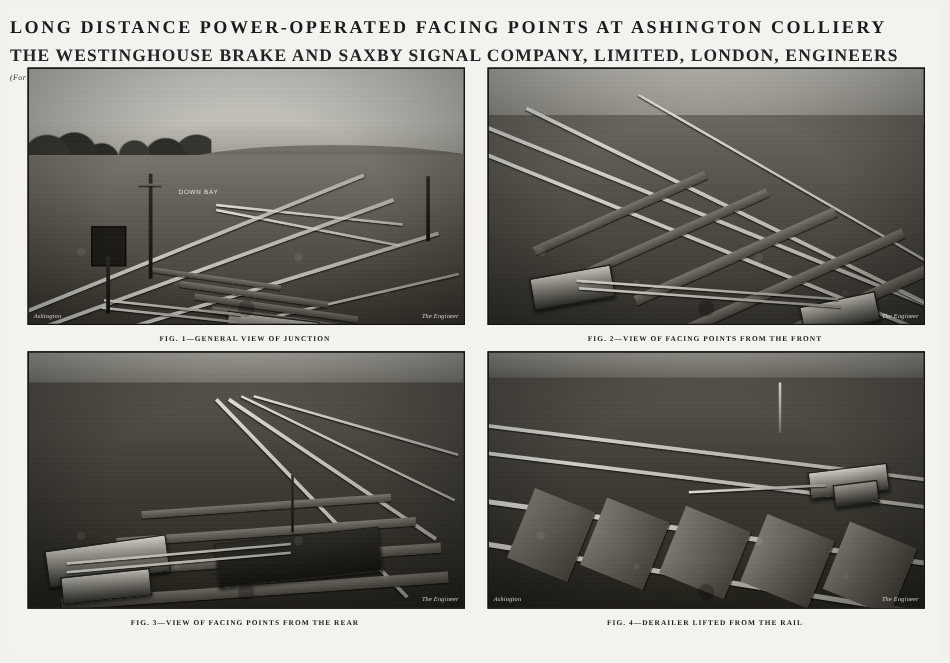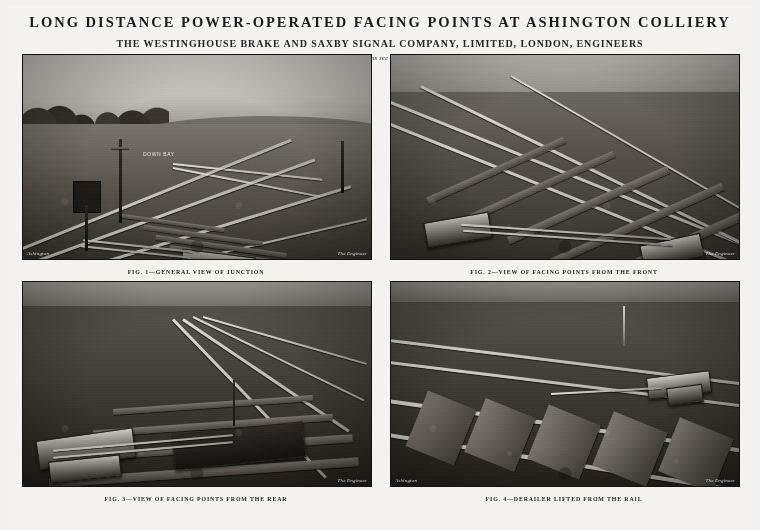"LONG DISTANCE POWER-OPERATED FACING" .header { text-align: center -> none }
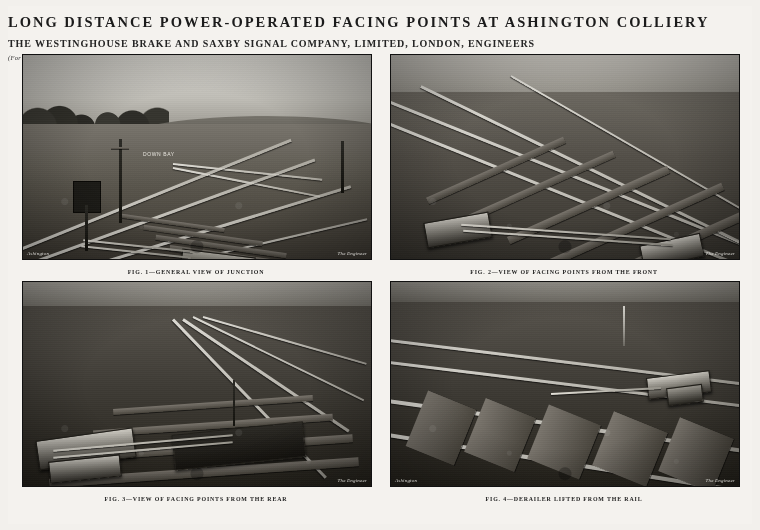"THE WESTINGHOUSE BRAKE AND SAXBY" .subtitle { font-size: 10px -> 14px }
